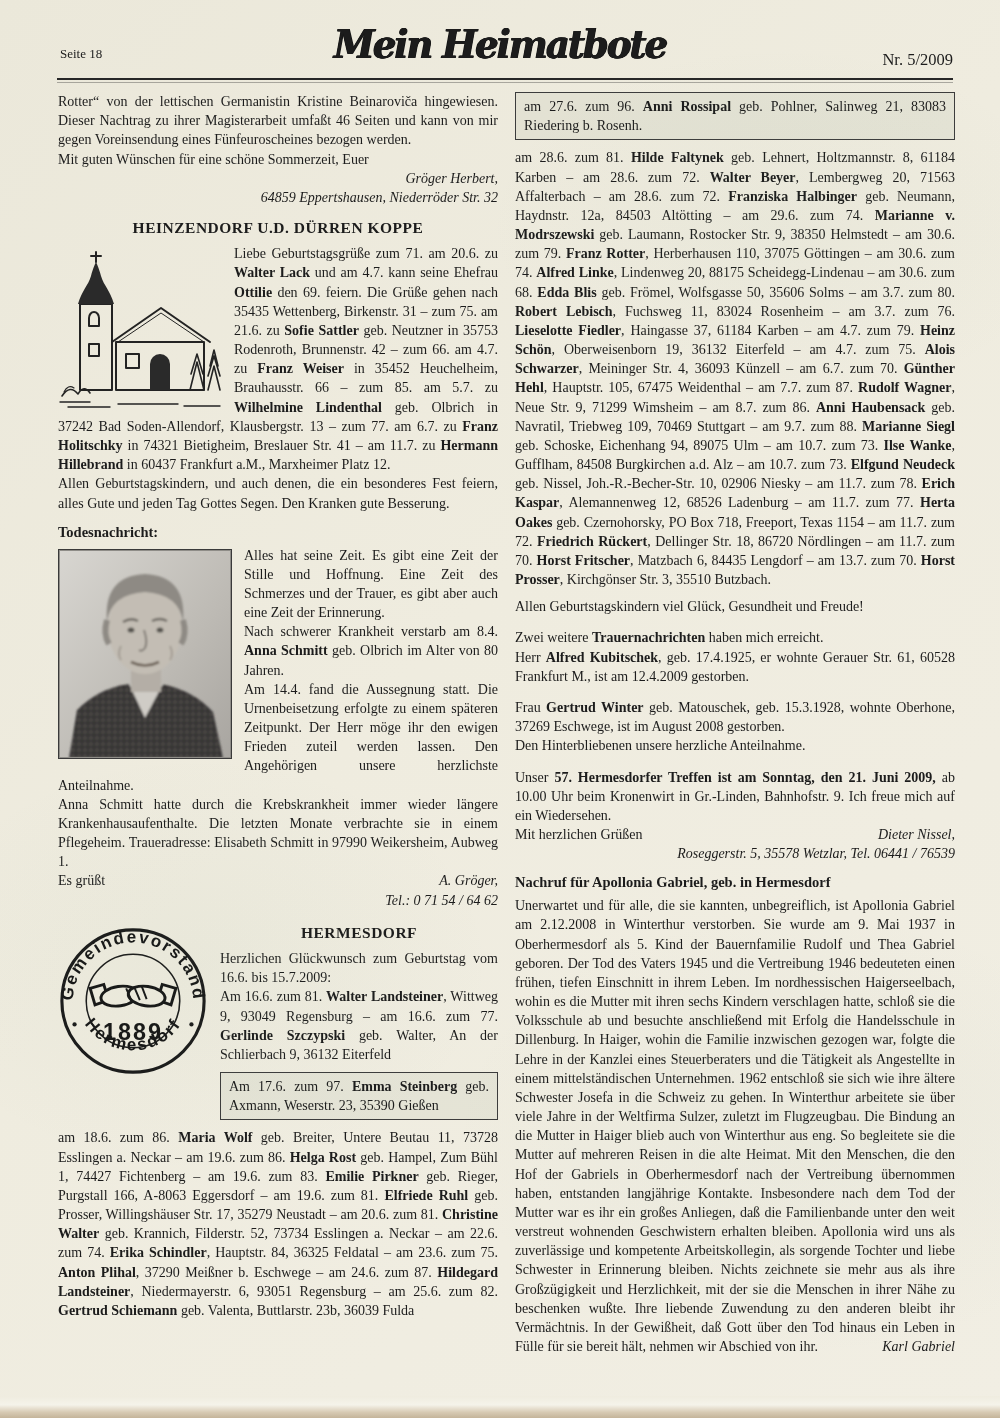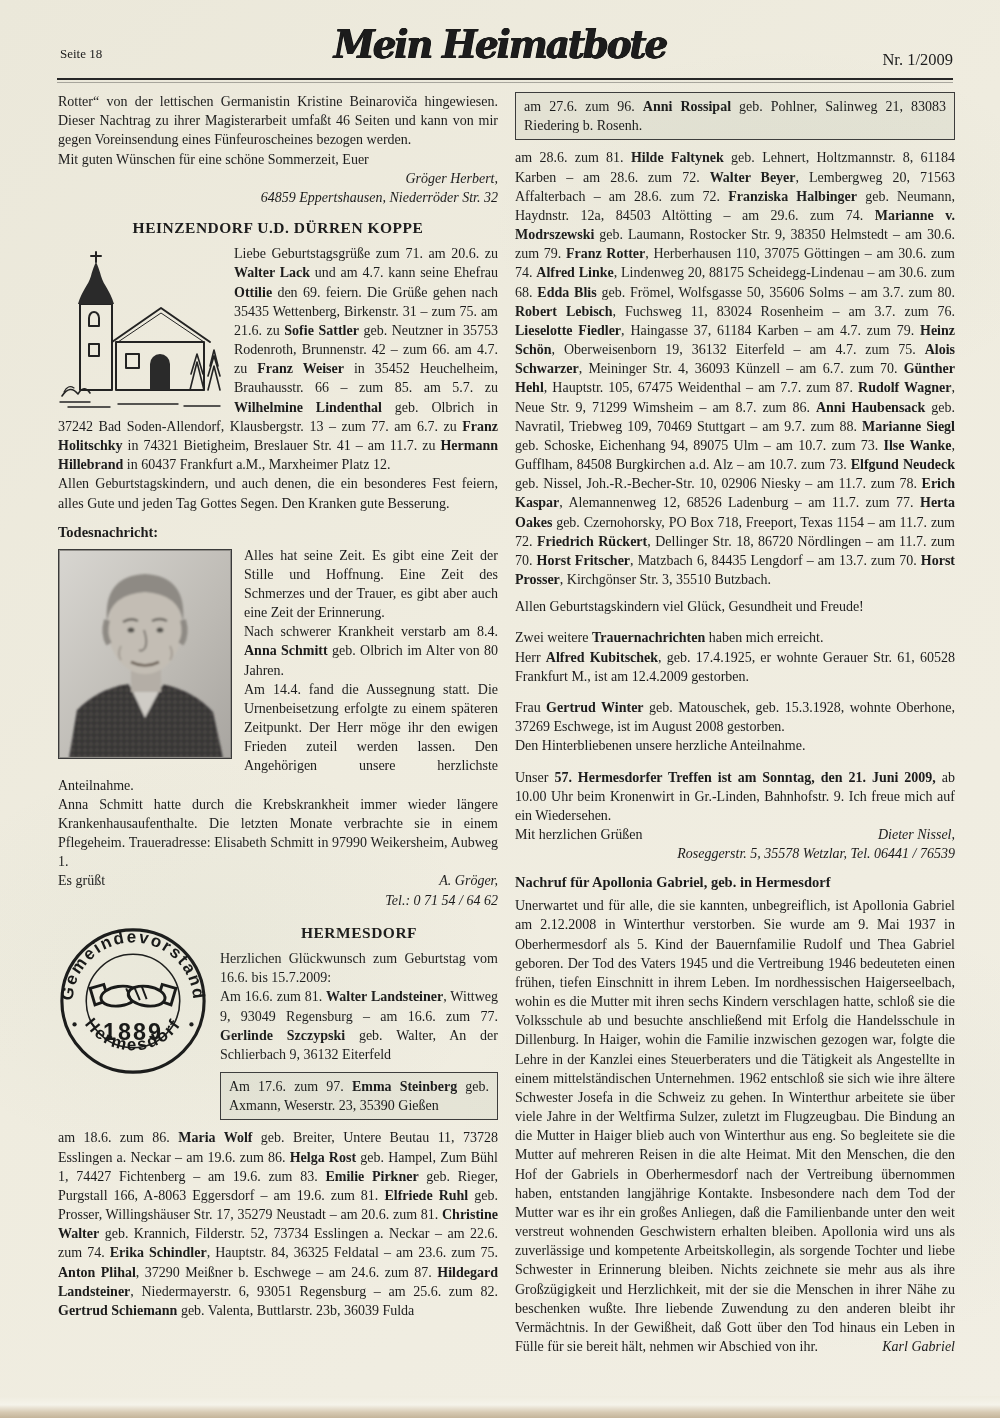"Nr. 1/2009" div.issue-label { text: 1/2009 -> 5/2009 }
